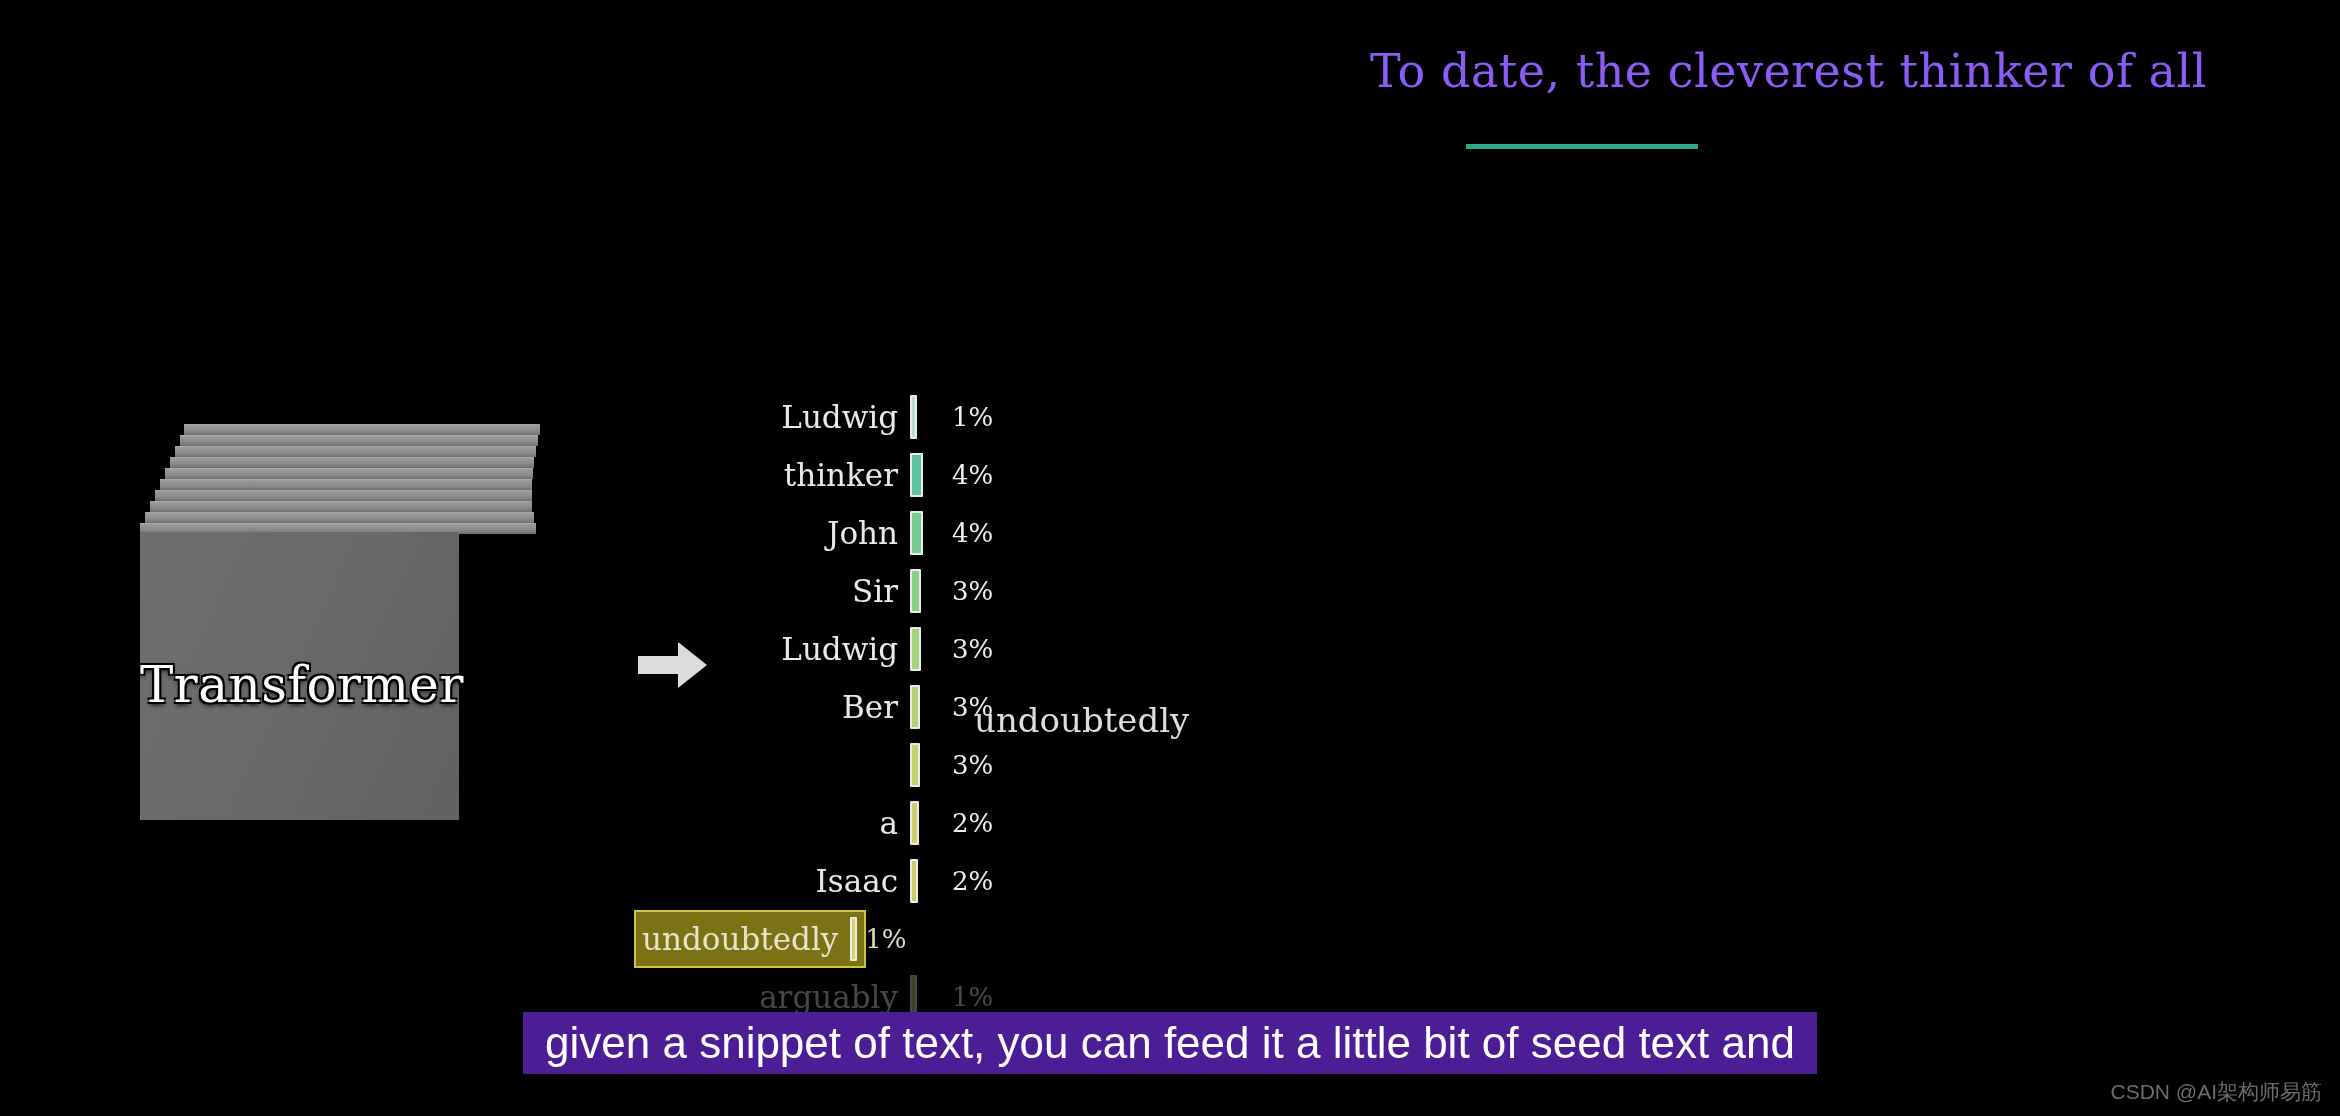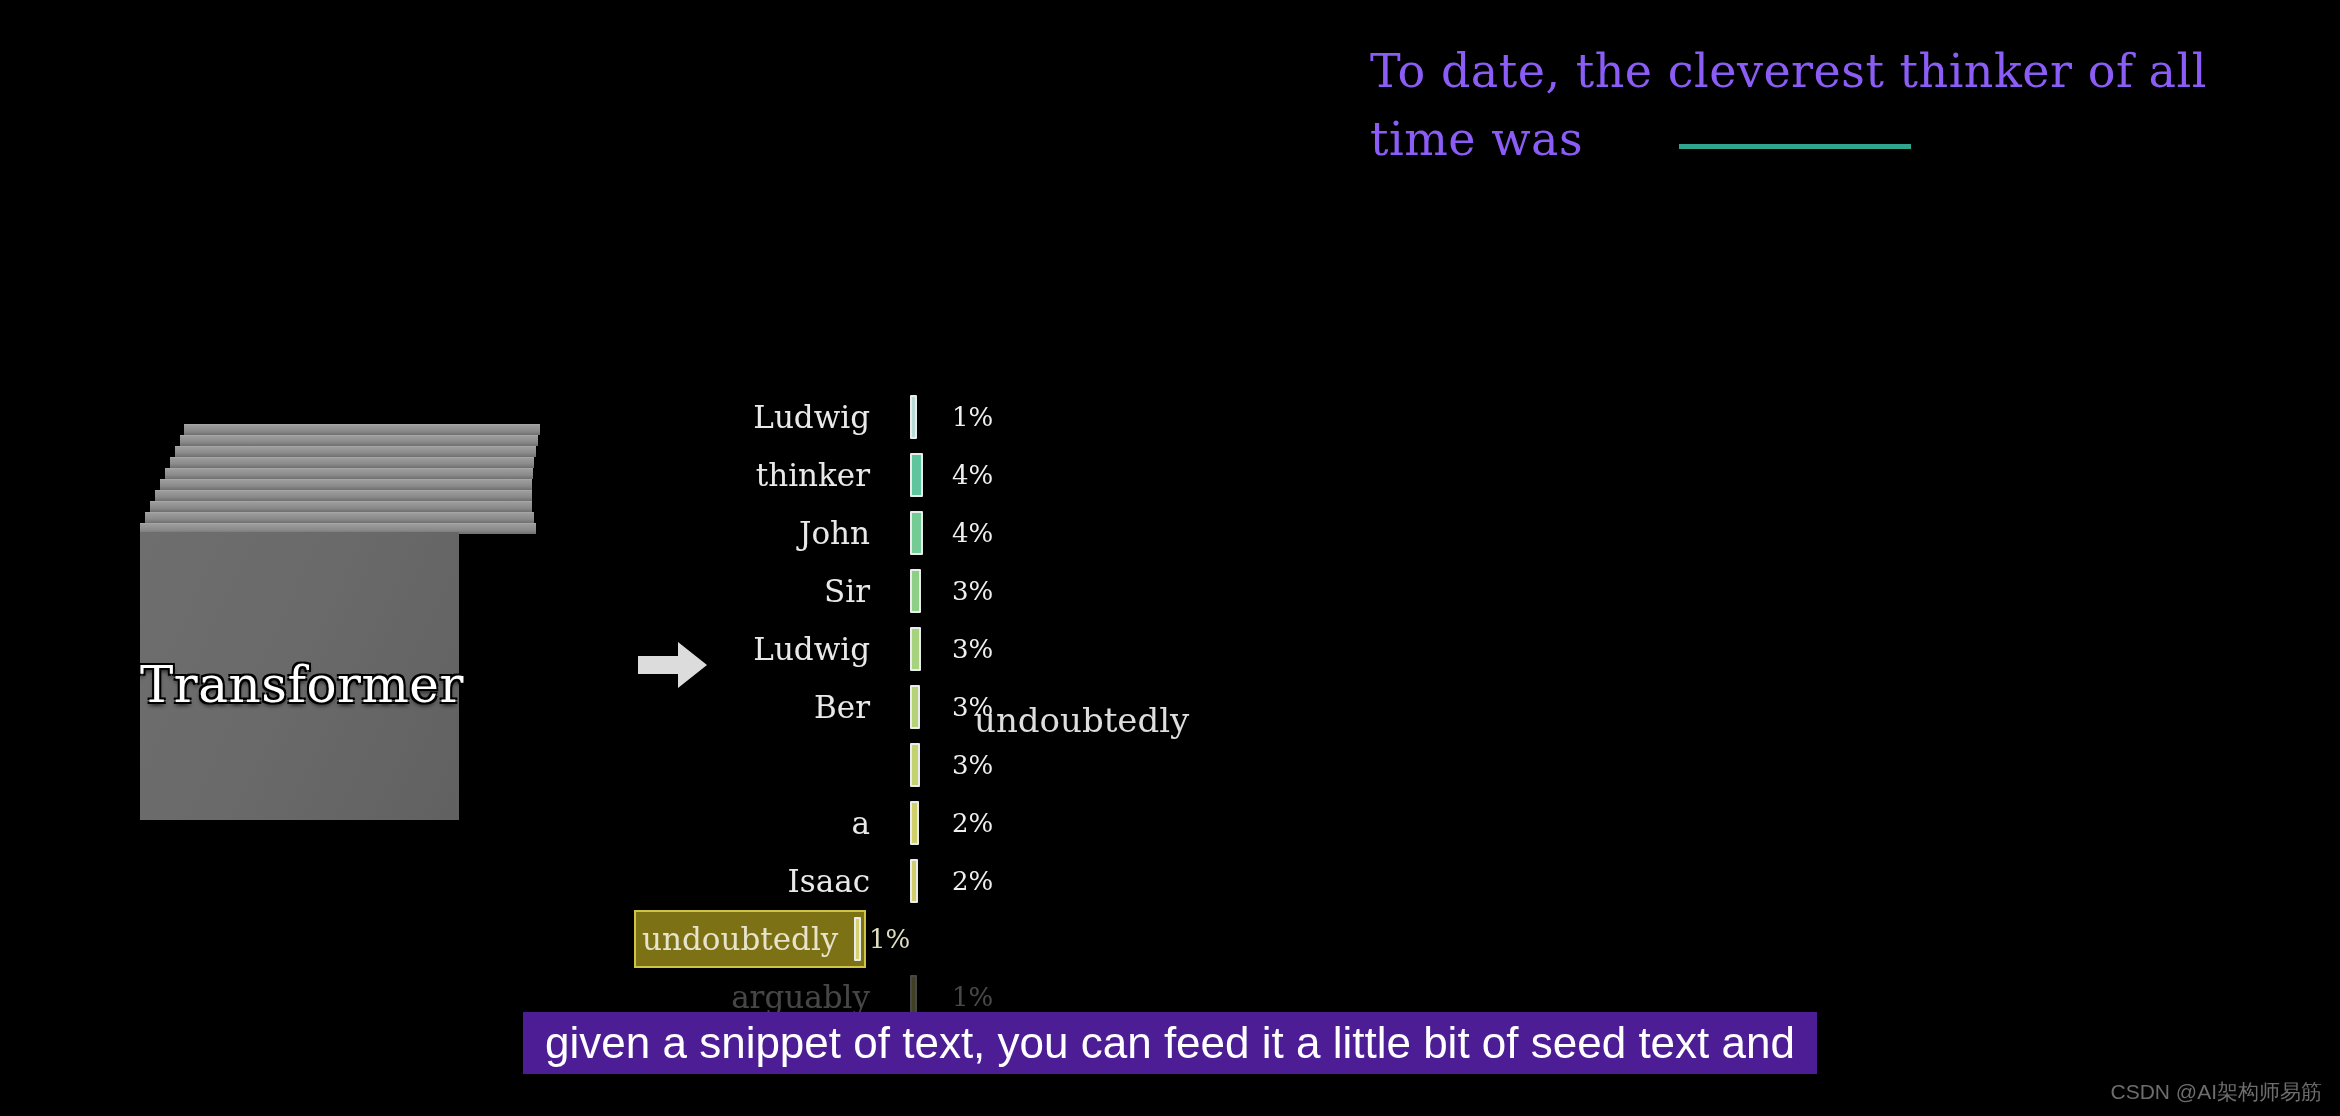"time was" span { html: <span>time was</span> -> none }
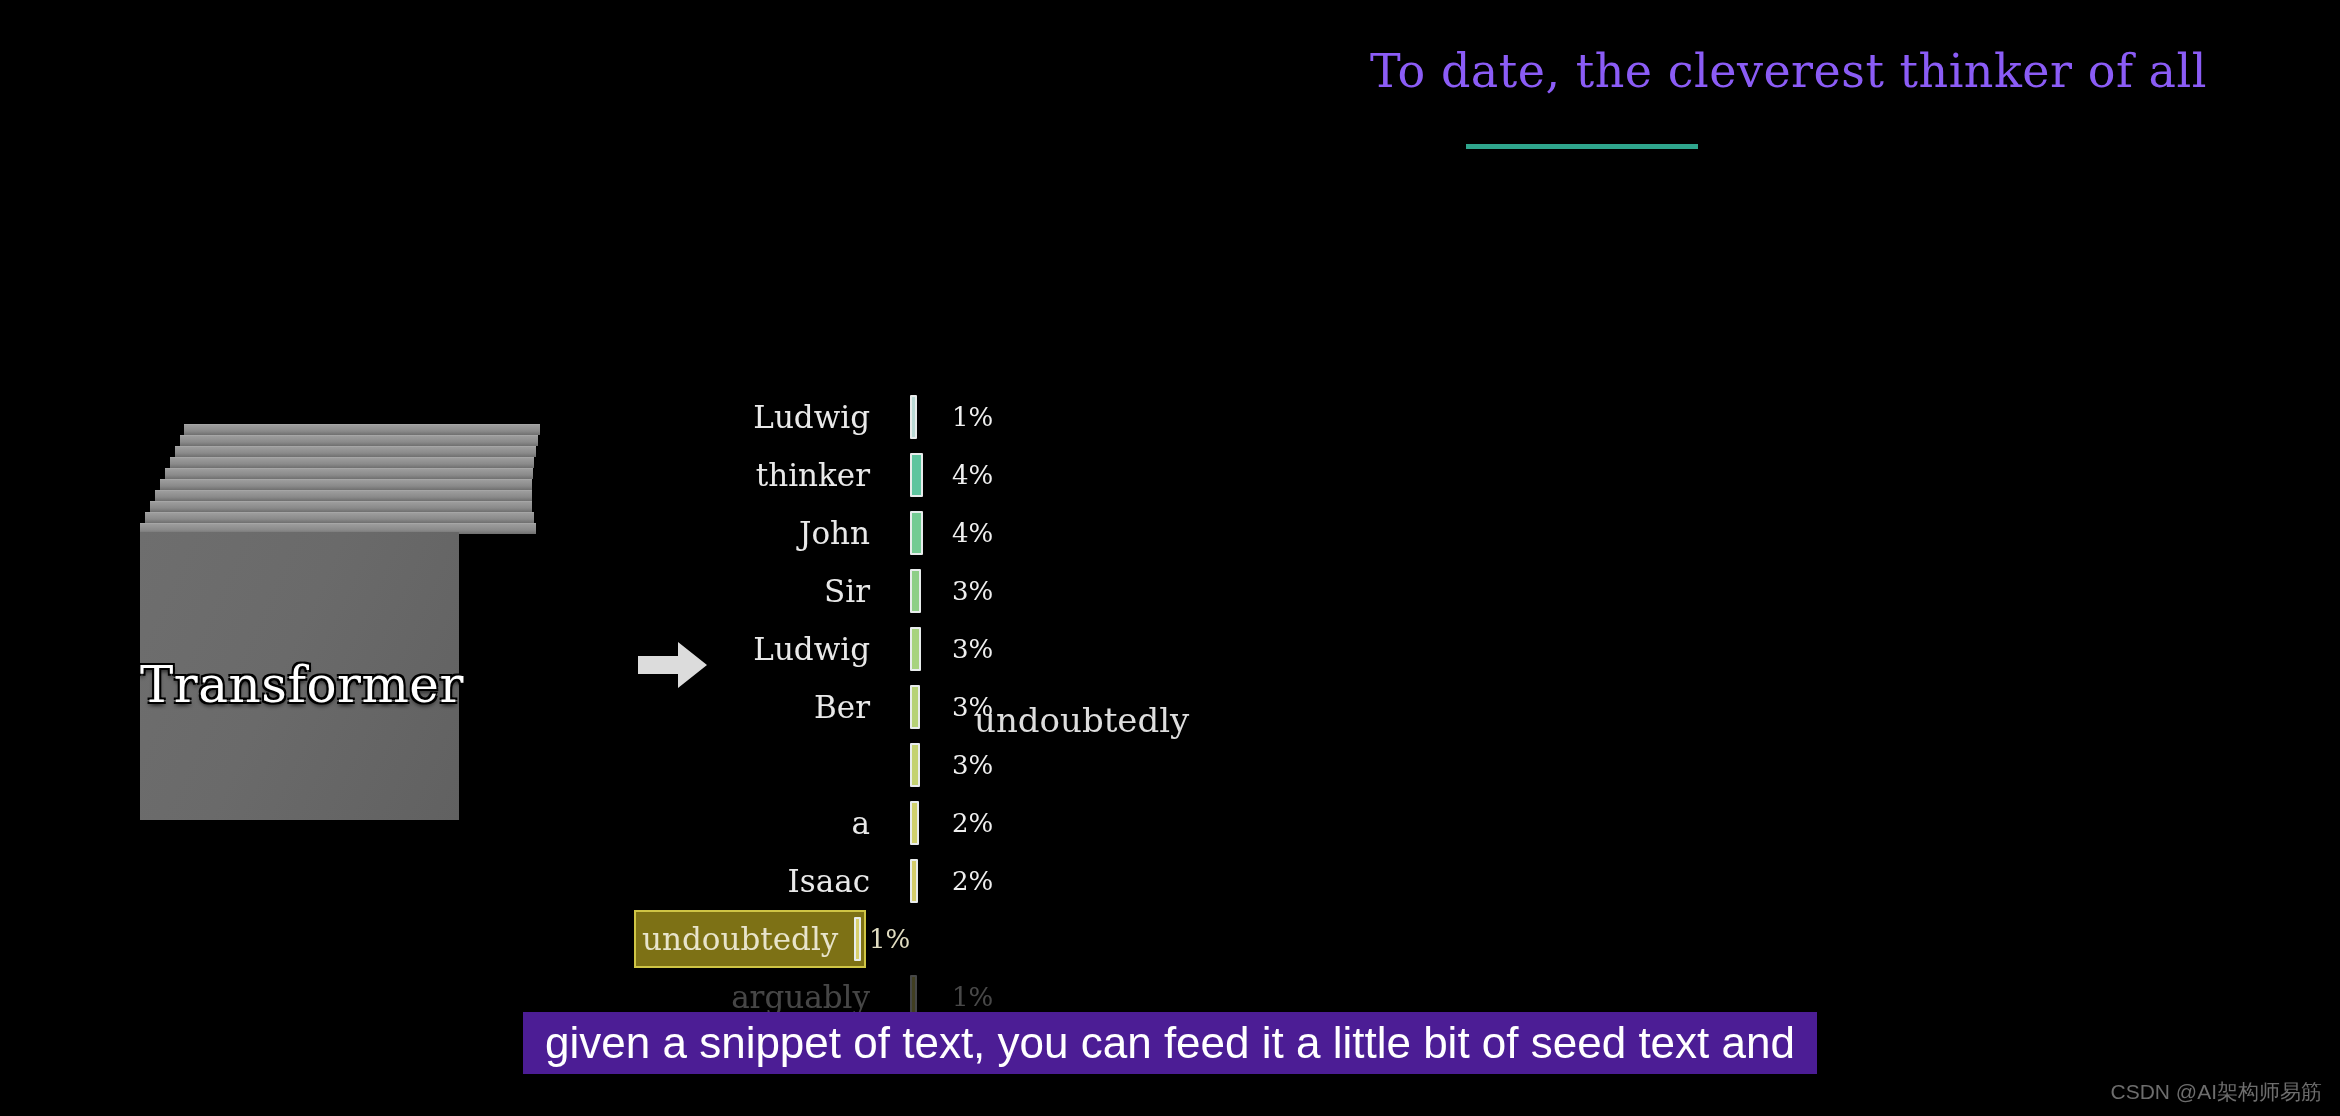"Ludwig" .dist-row .word { padding-right: 40px -> 12px }
